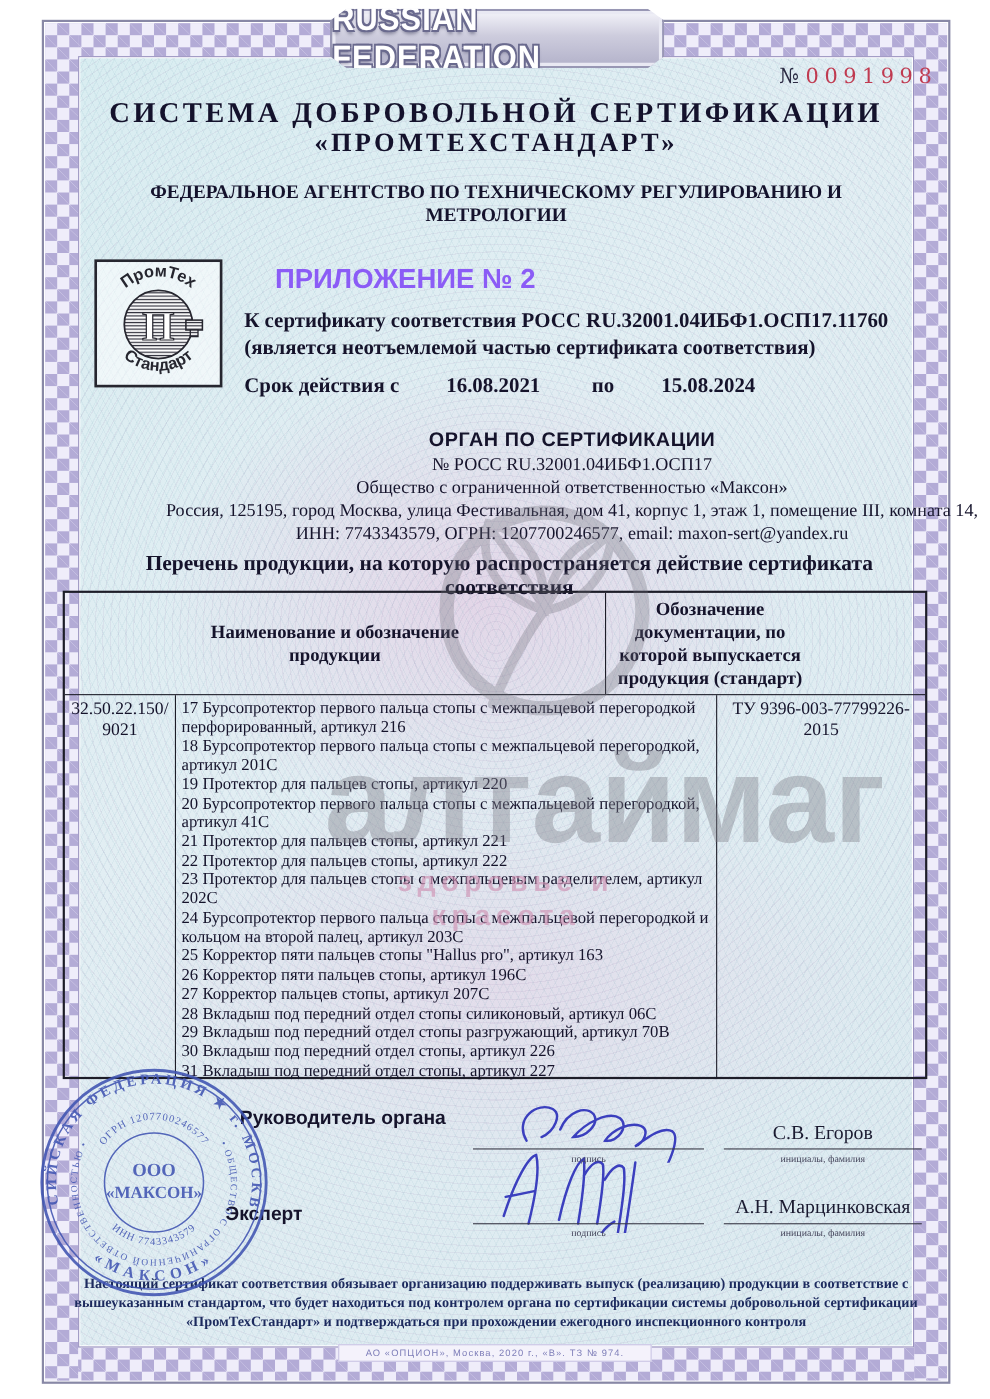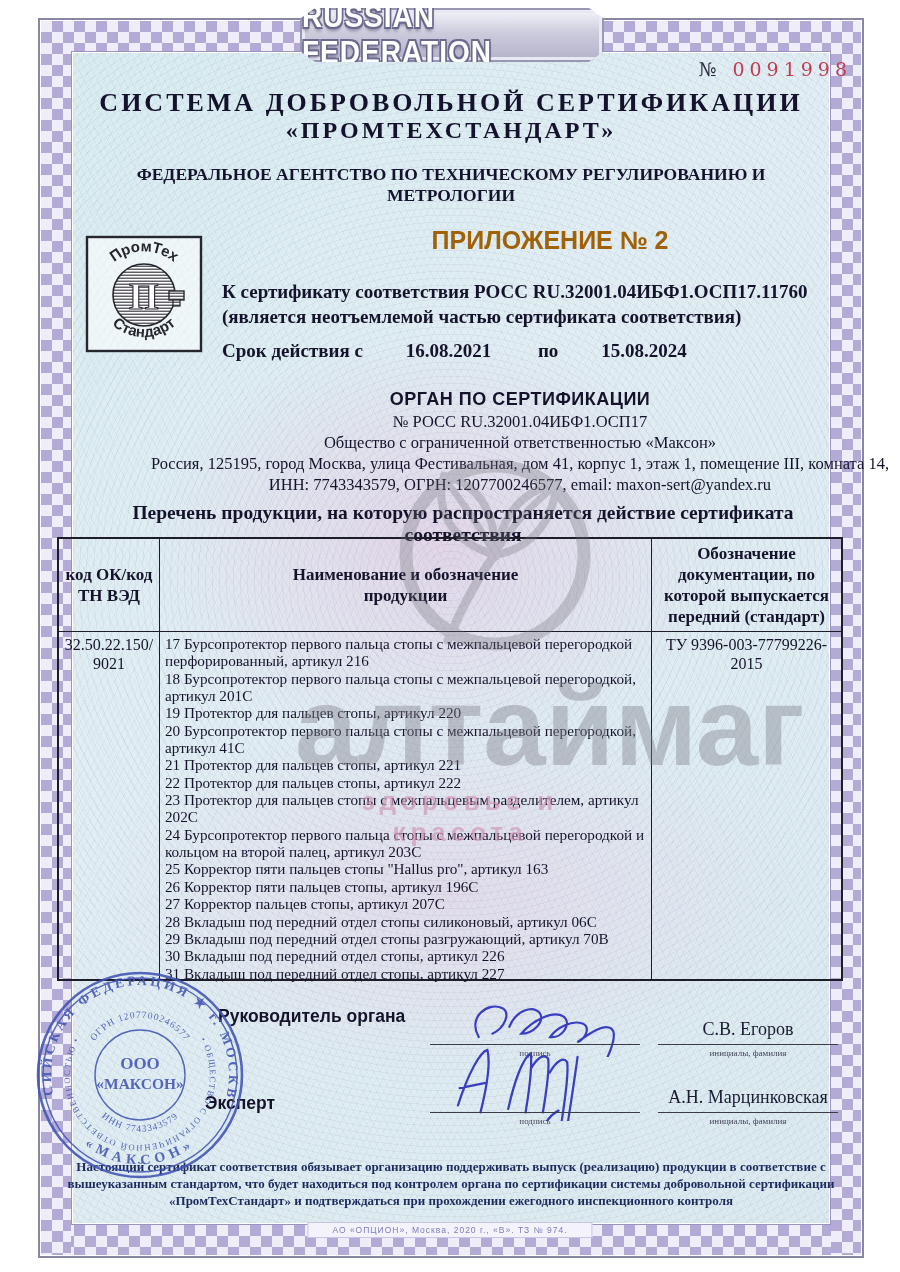"0091998" .serial b { margin-left: 16px -> 6px }
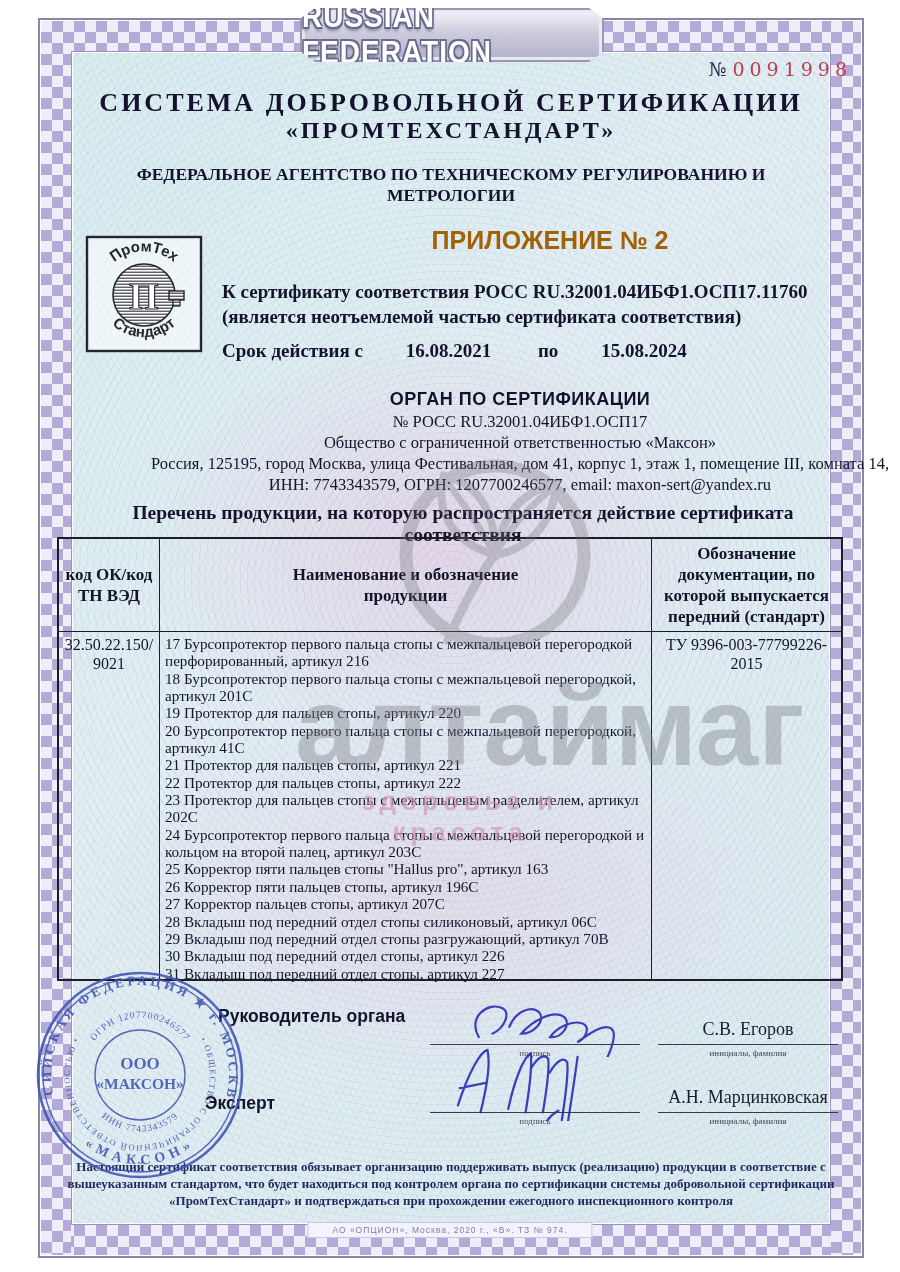"ПРИЛОЖЕНИЕ № 2" .appendix { color: #a16207 -> #8b5cf6; text-align: center -> left; top: 226px -> 240px }
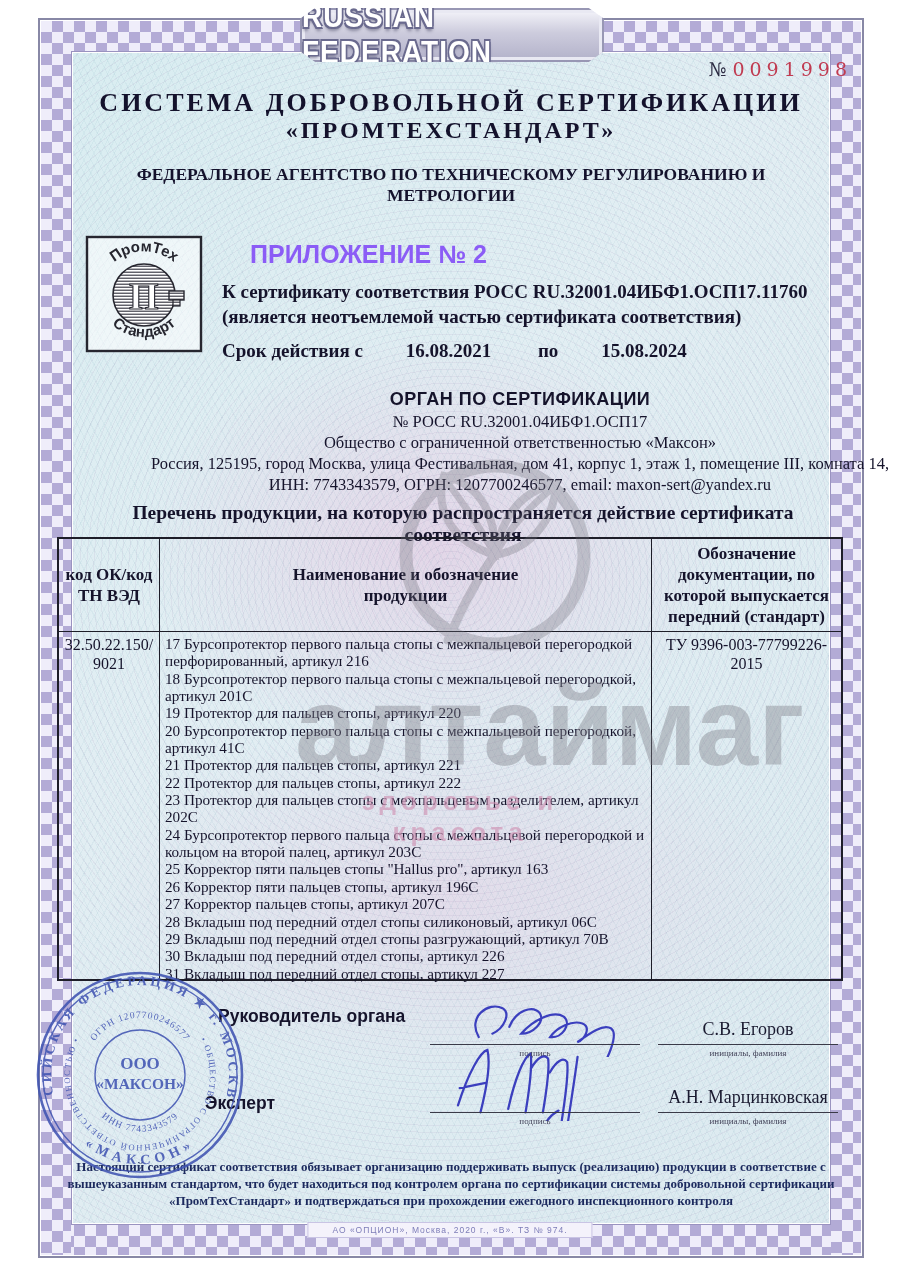"код ОК/код" div.c { html: <div> <div>код ОК/код</div> <div>ТН ВЭД</div> </div> -> none }
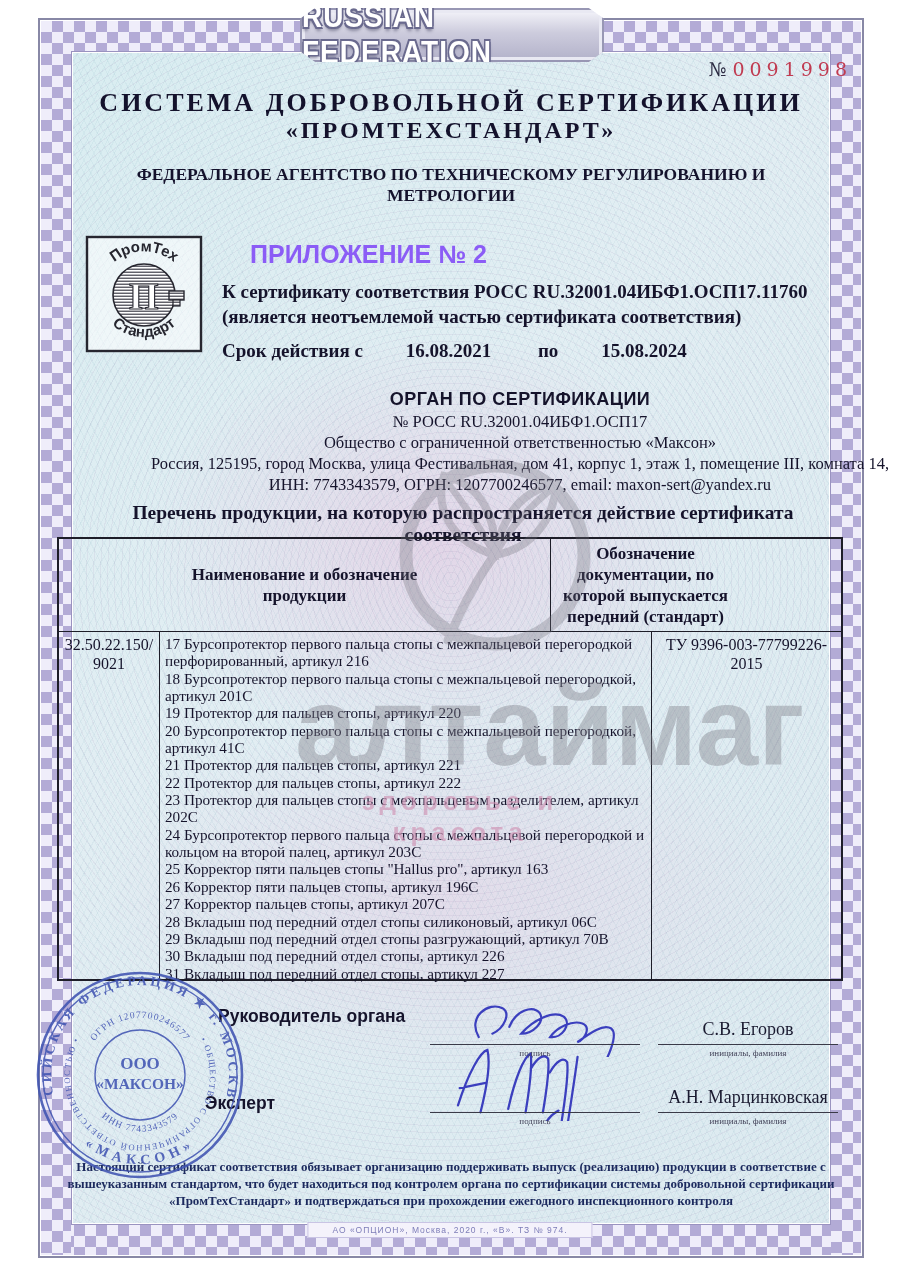"передний (стандарт)" div { text: передний -> продукция }
